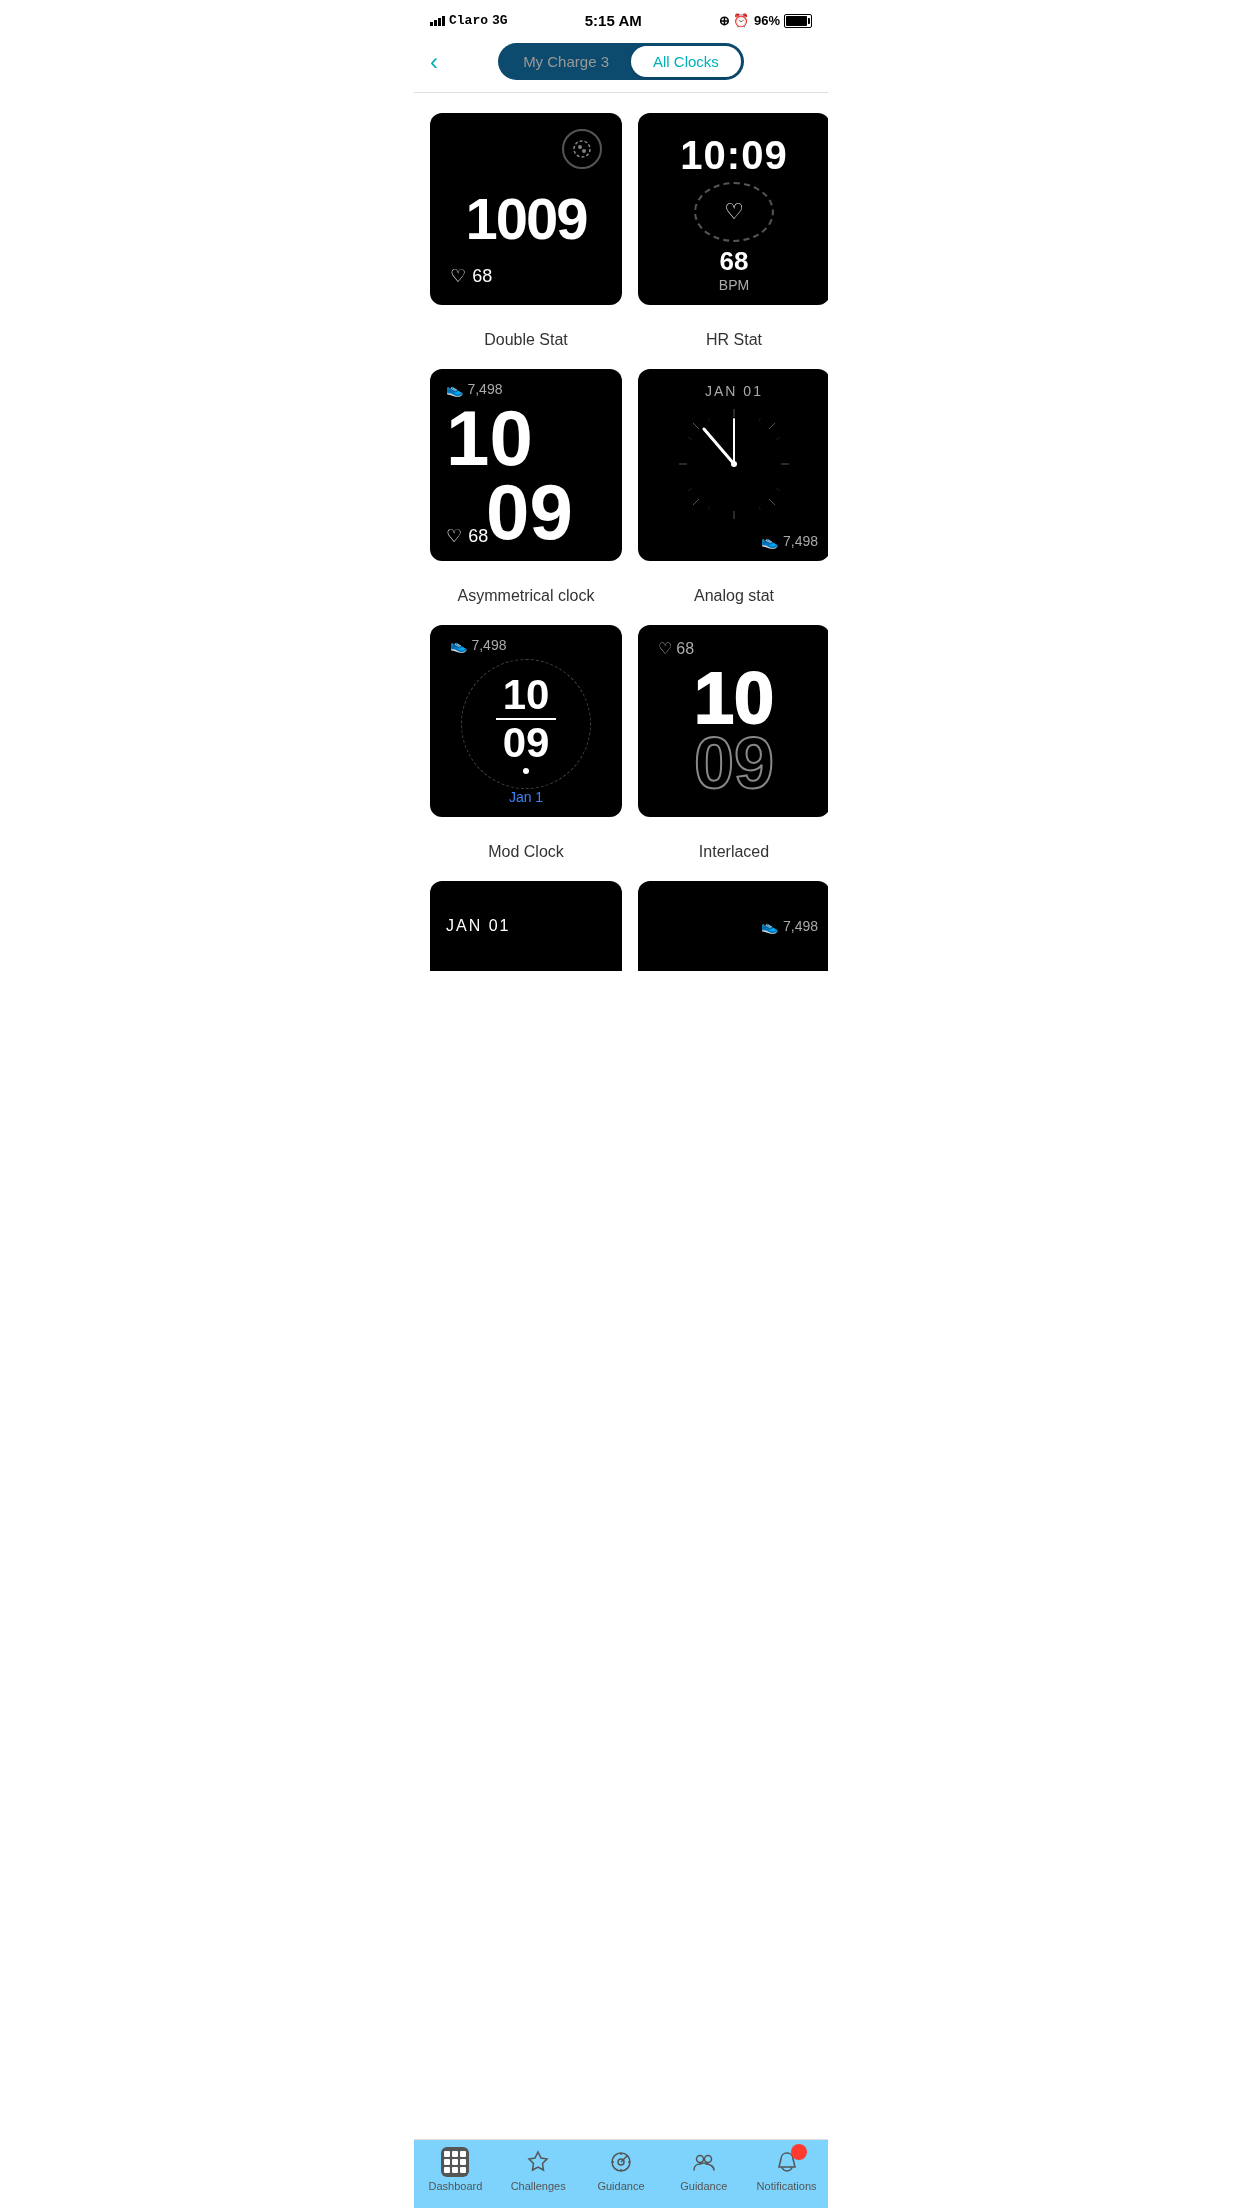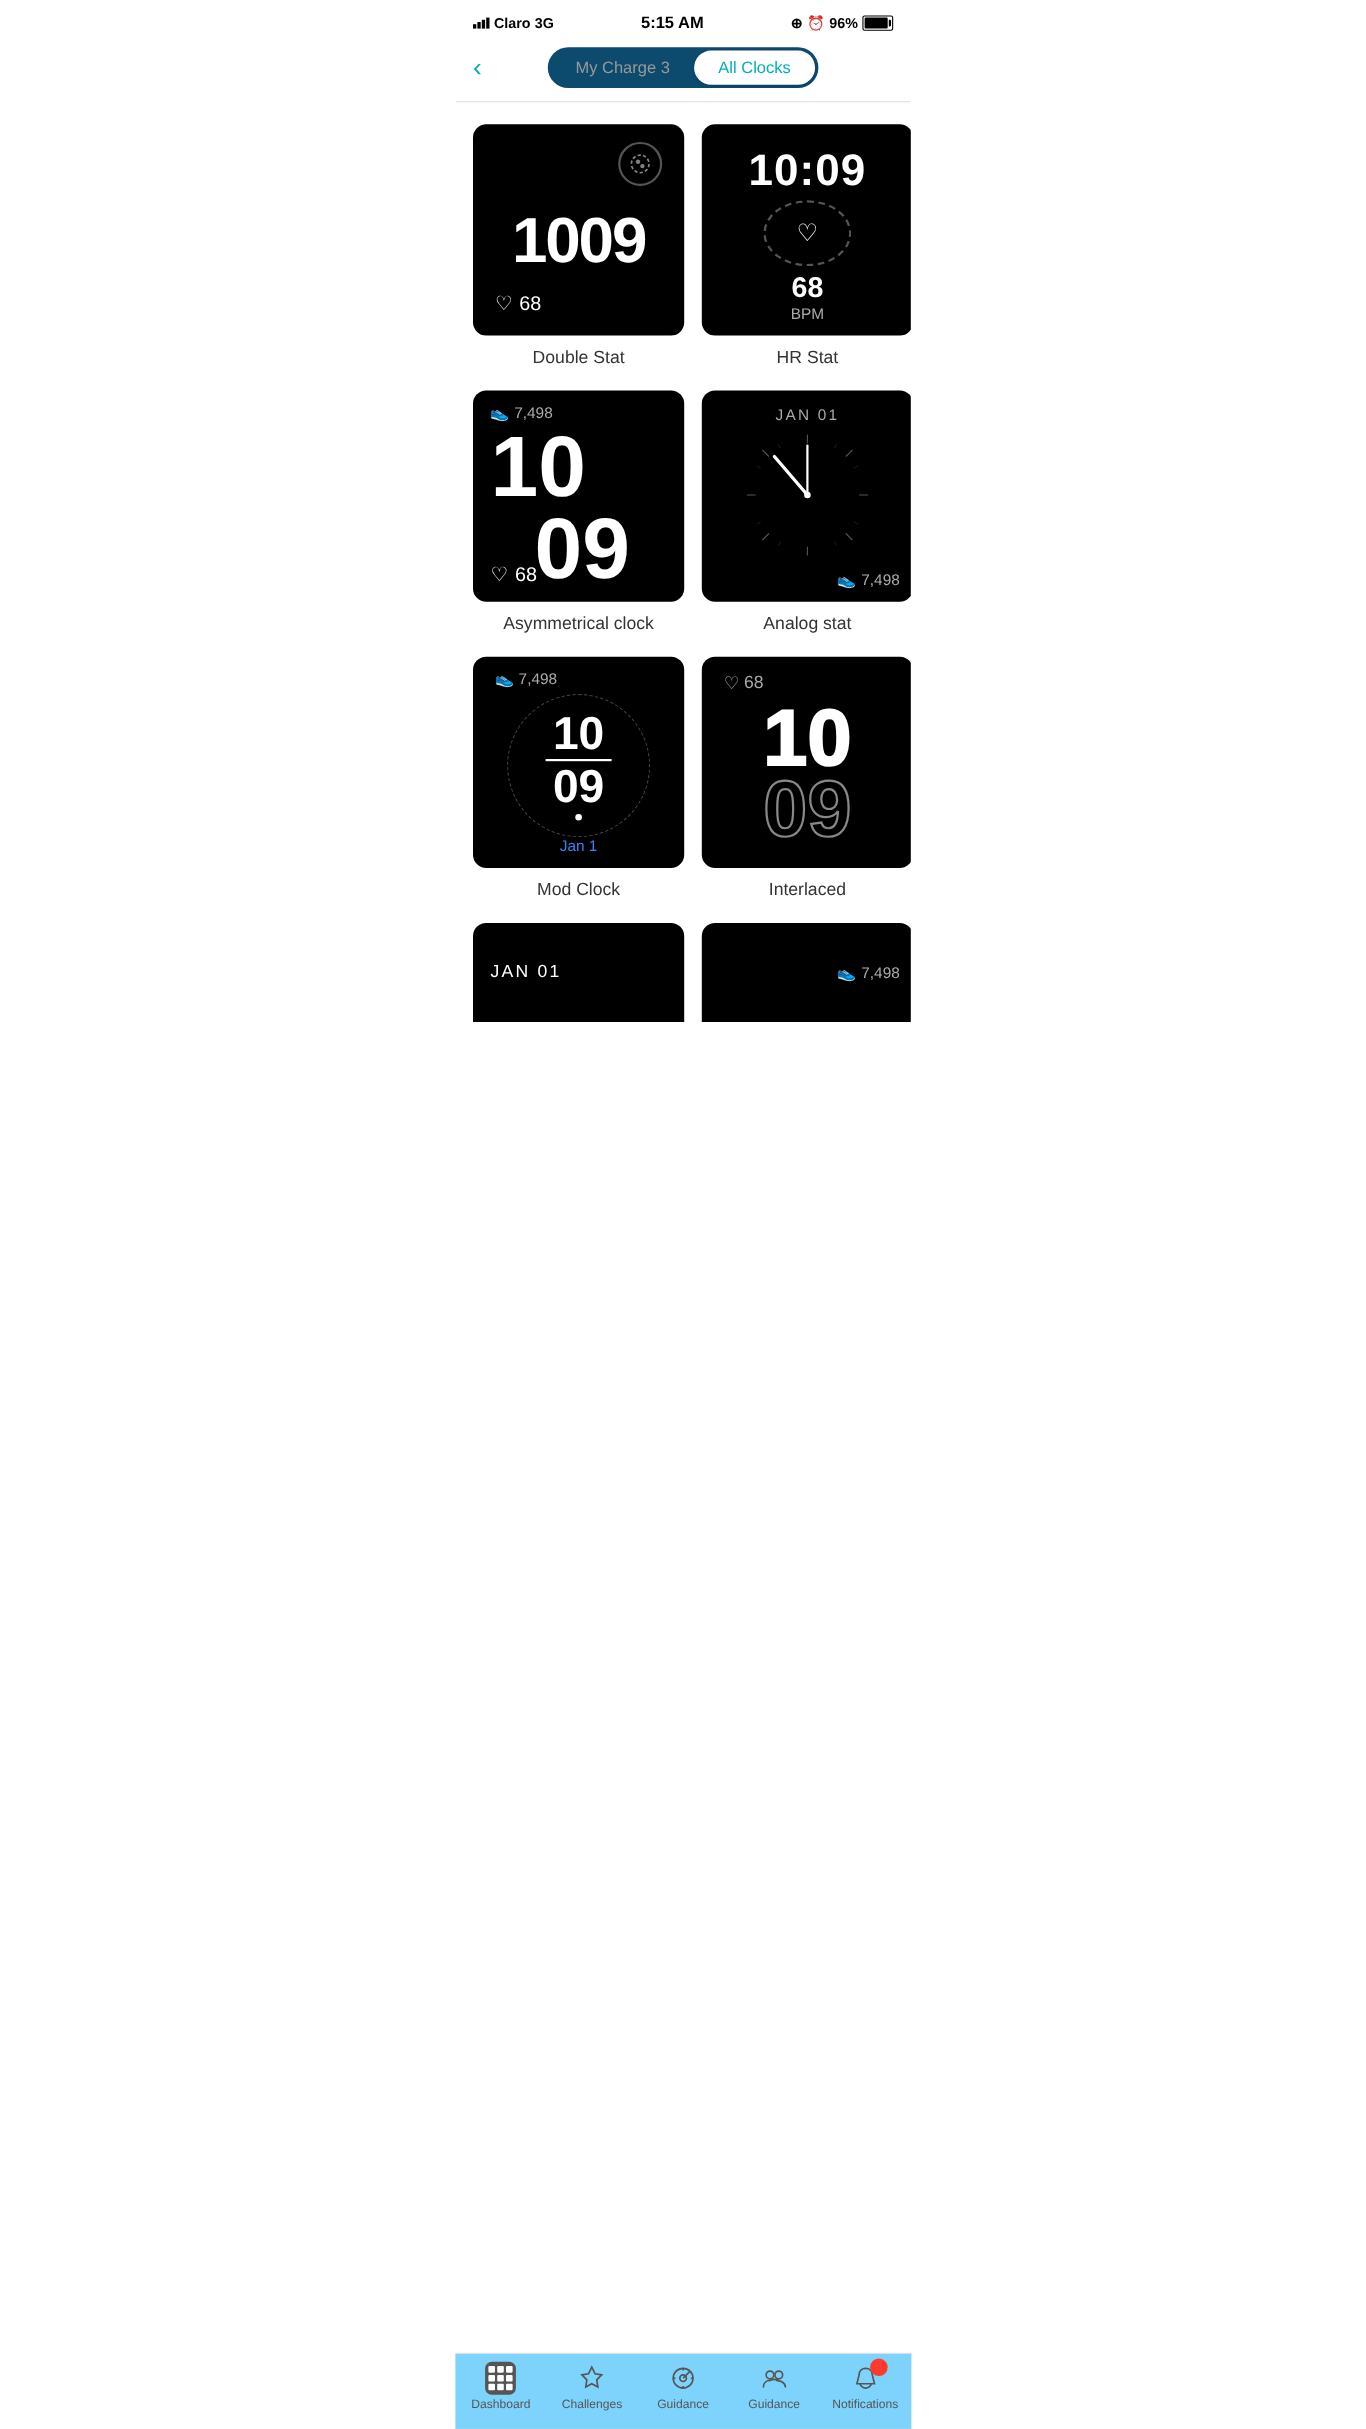"Claro" .status-left { font-family: none -> Liberation Mono, monospace }
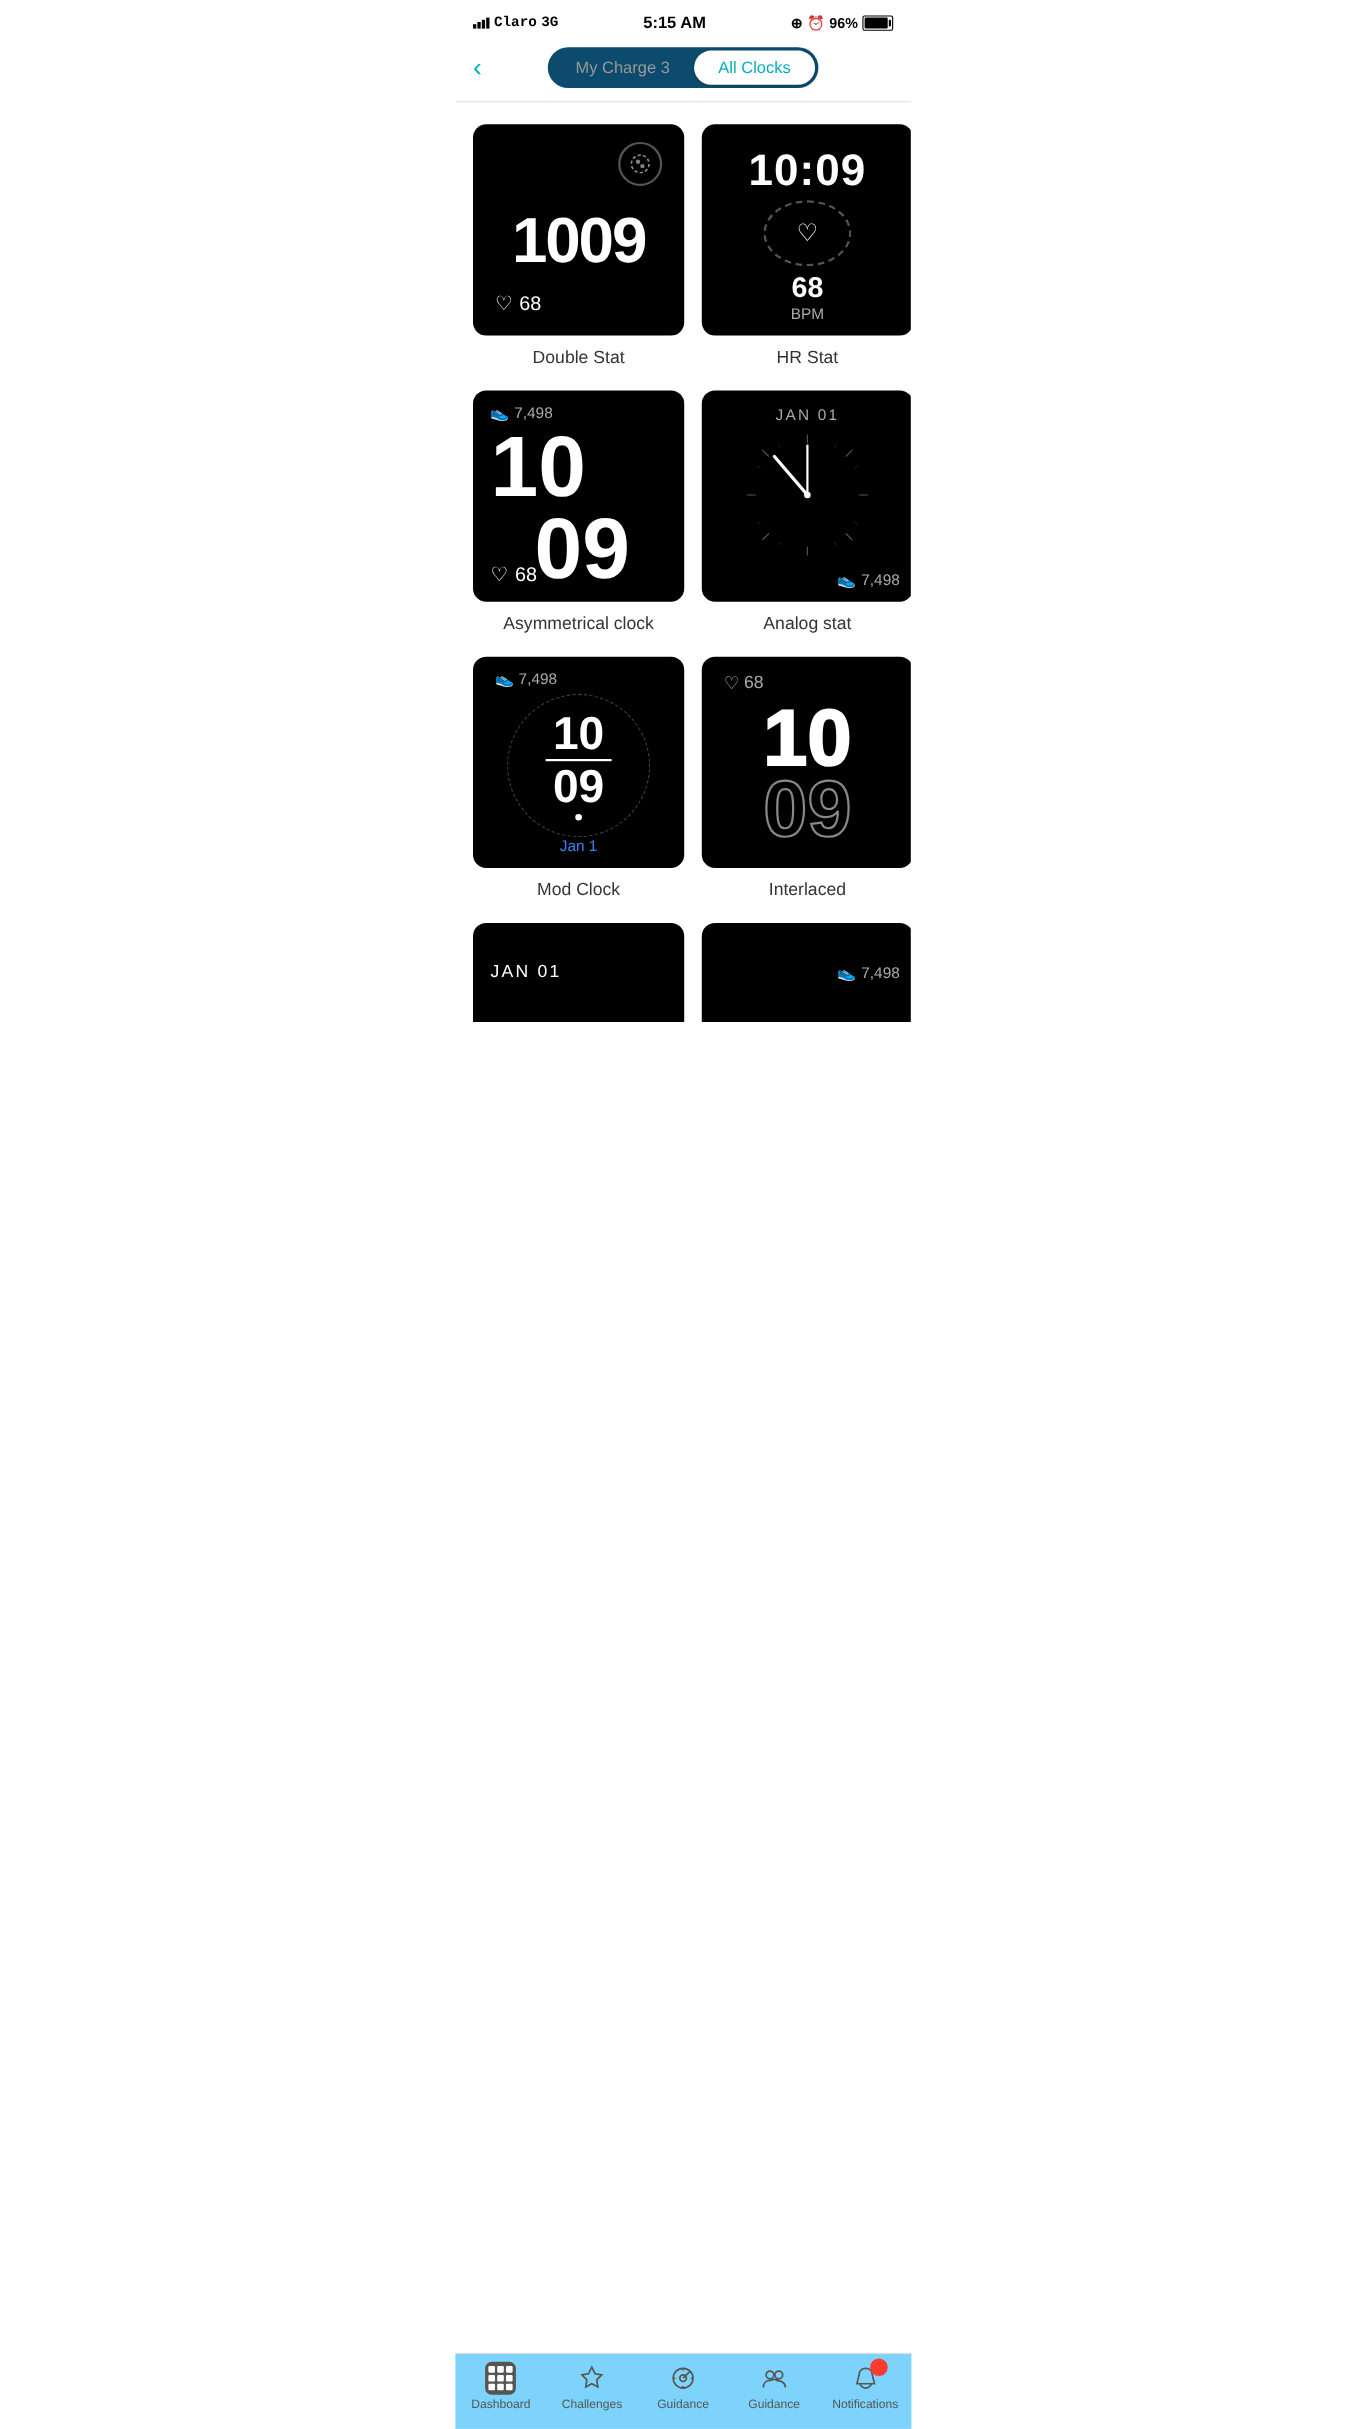"10:09" .clock-item { gap: 12px -> 26px }
